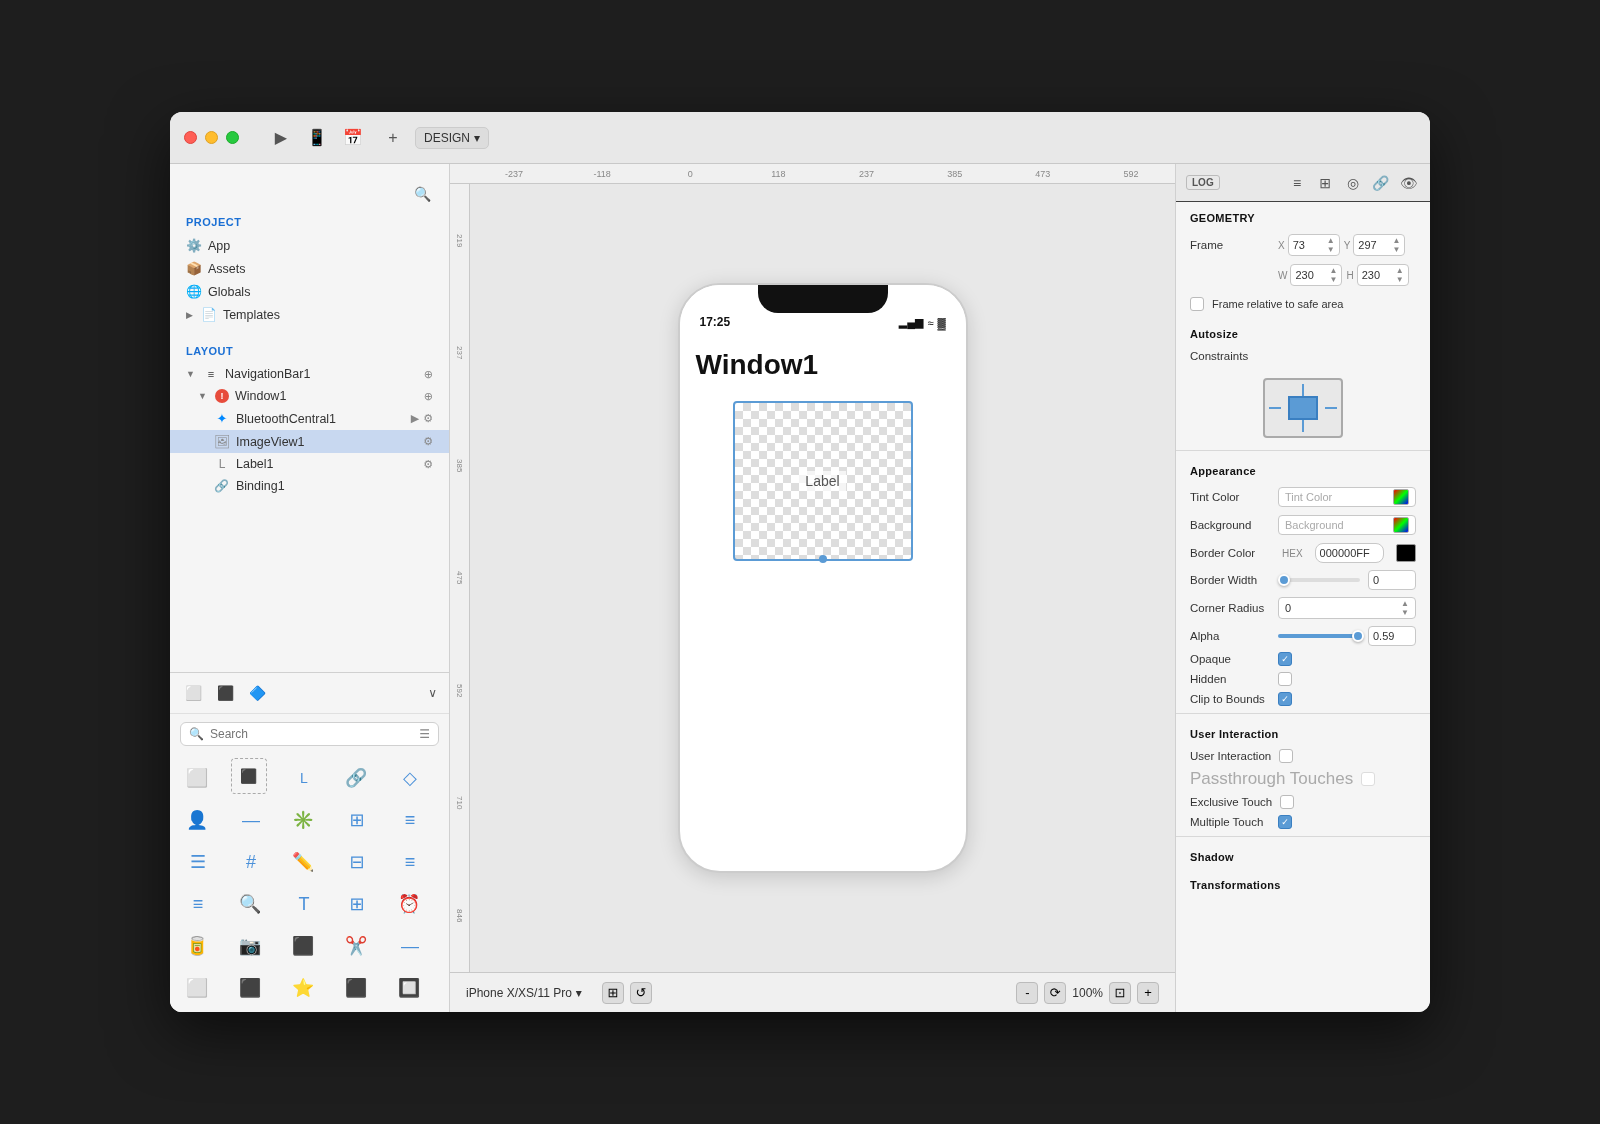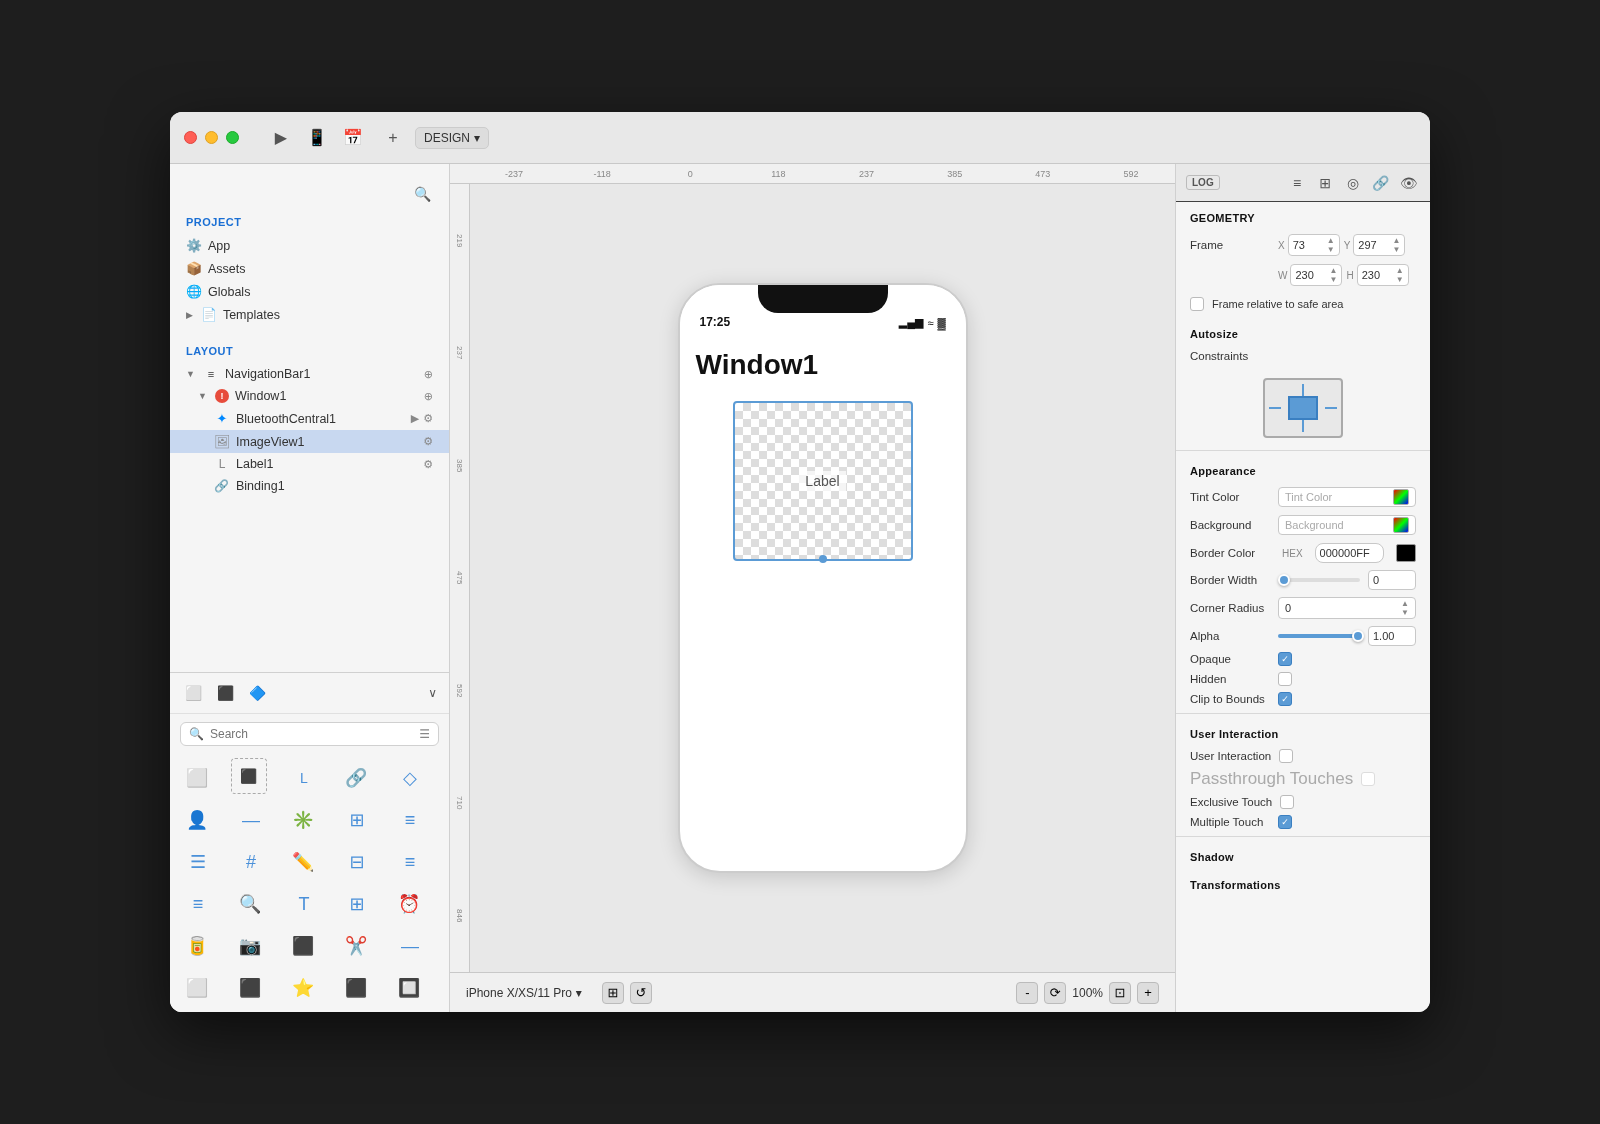"1.00" span { text: 1.00 -> 0.59 }
